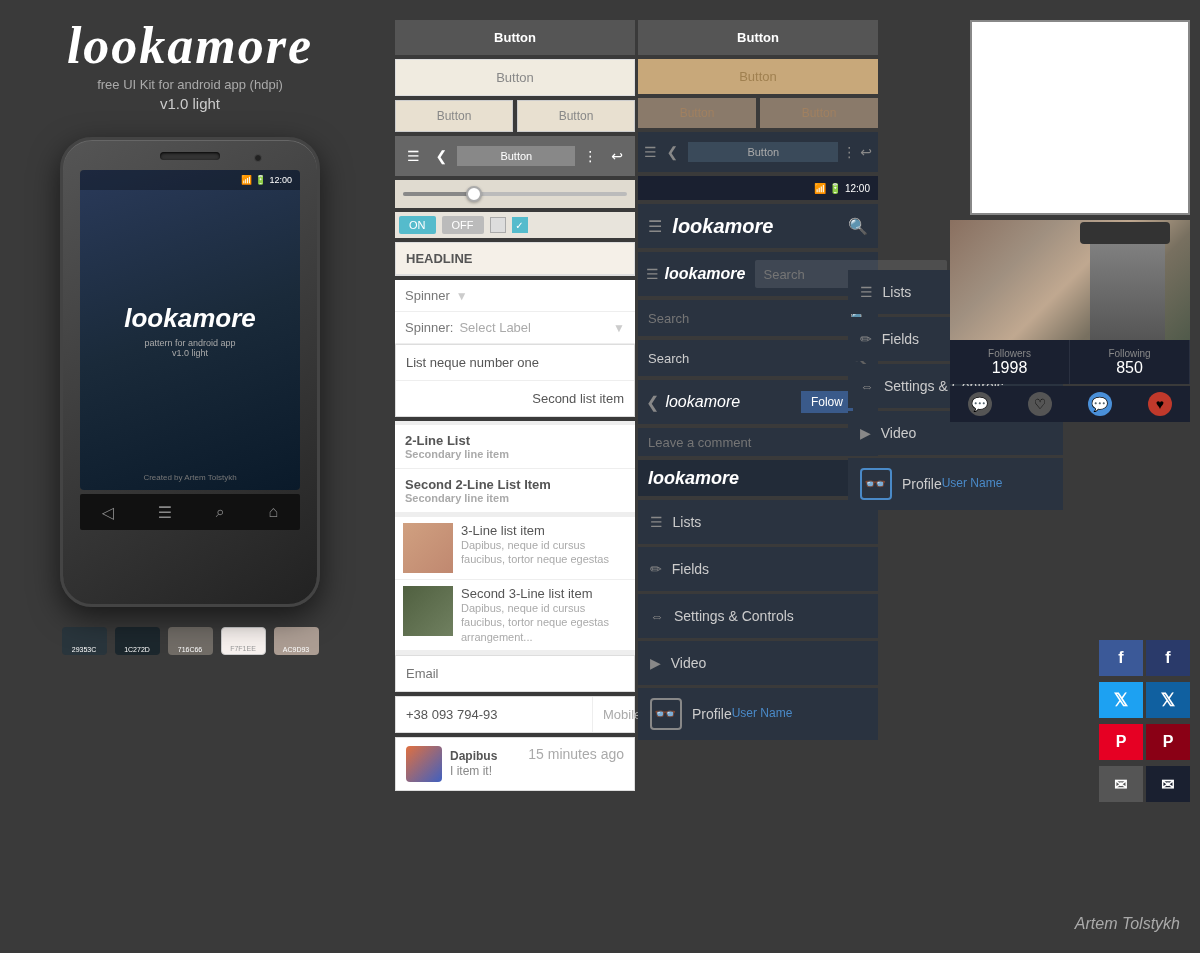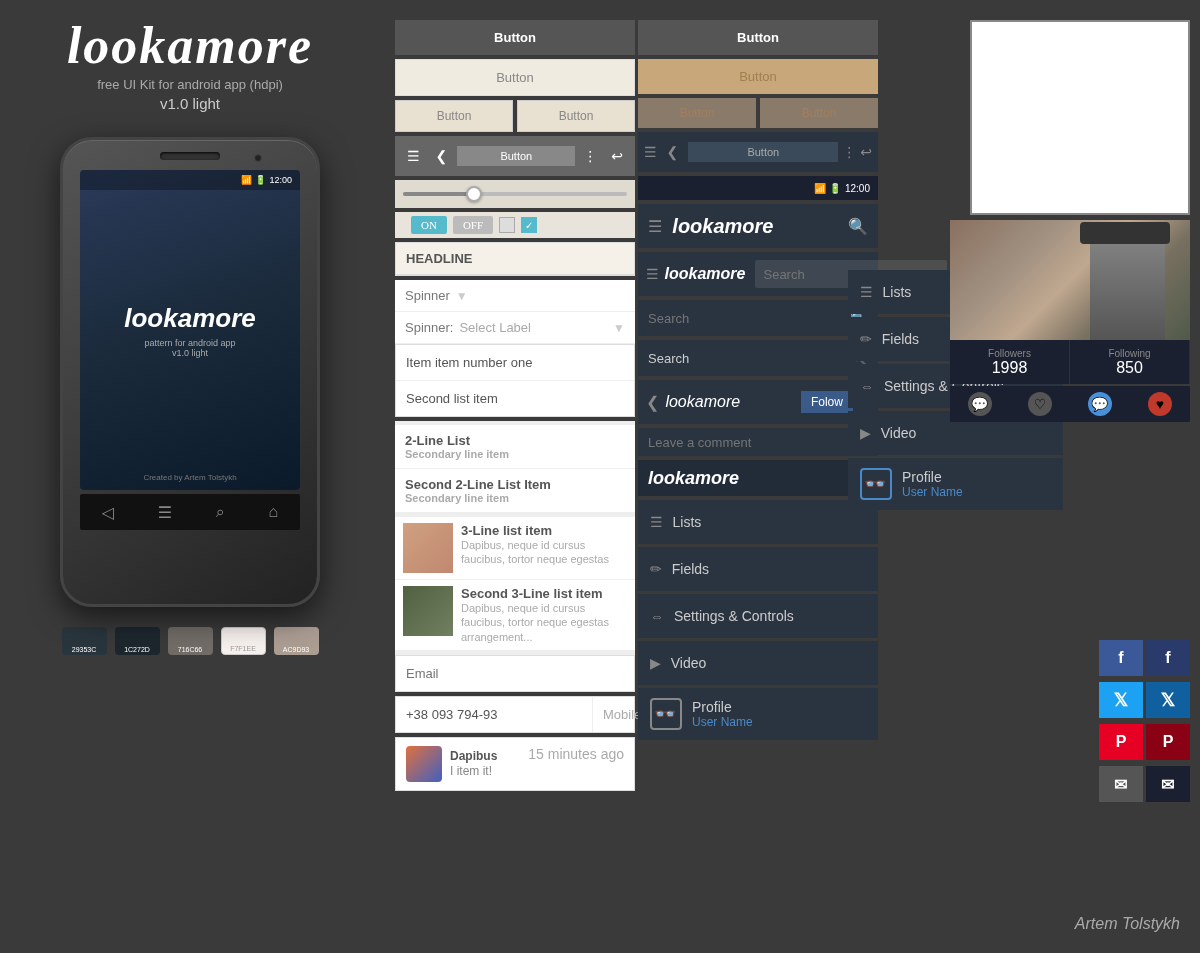"ON" .toggle-row { font-family: Liberation Serif, serif -> none; padding: 4px 16px -> 4px 4px }
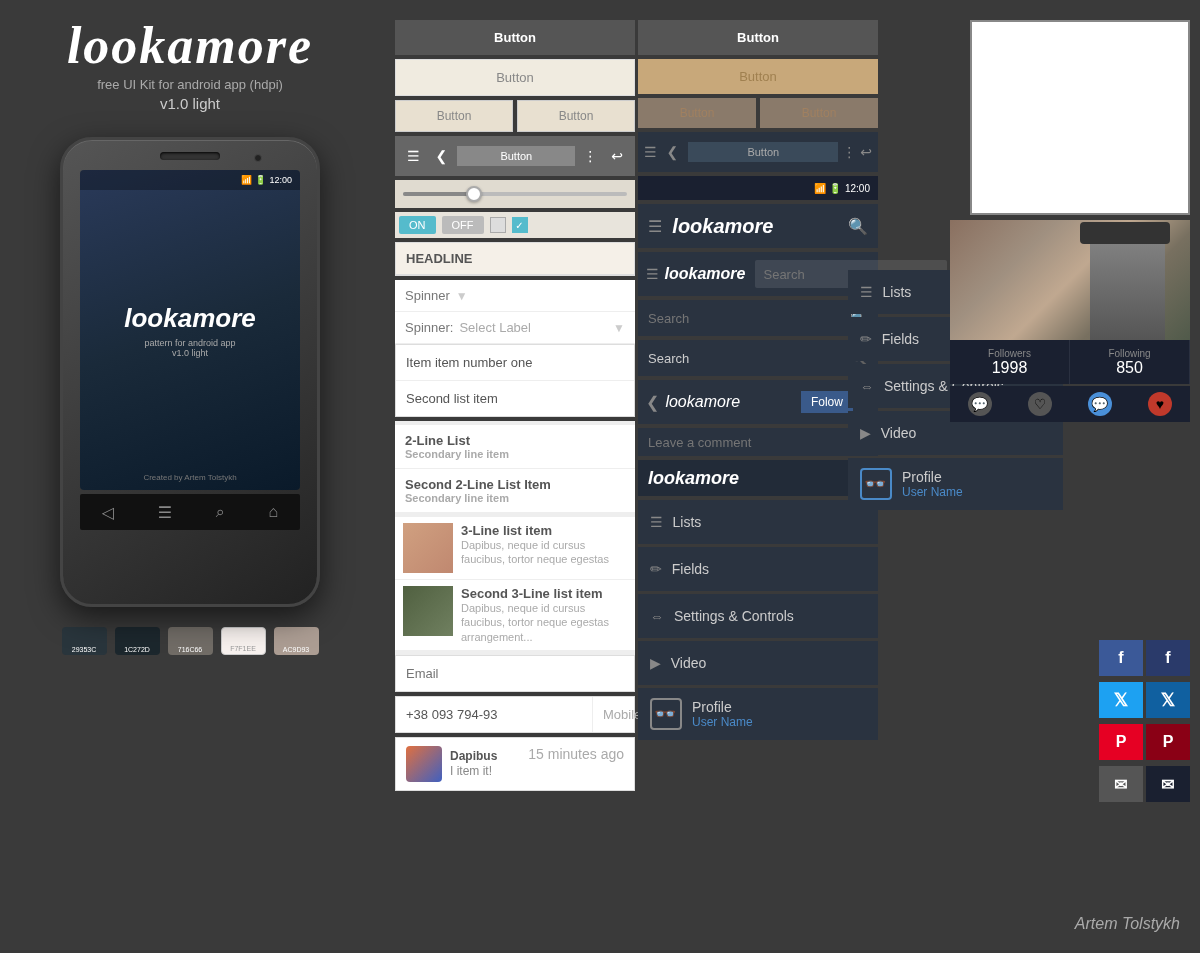"Item item number one" div.list-item { text: Item item -> List neque }
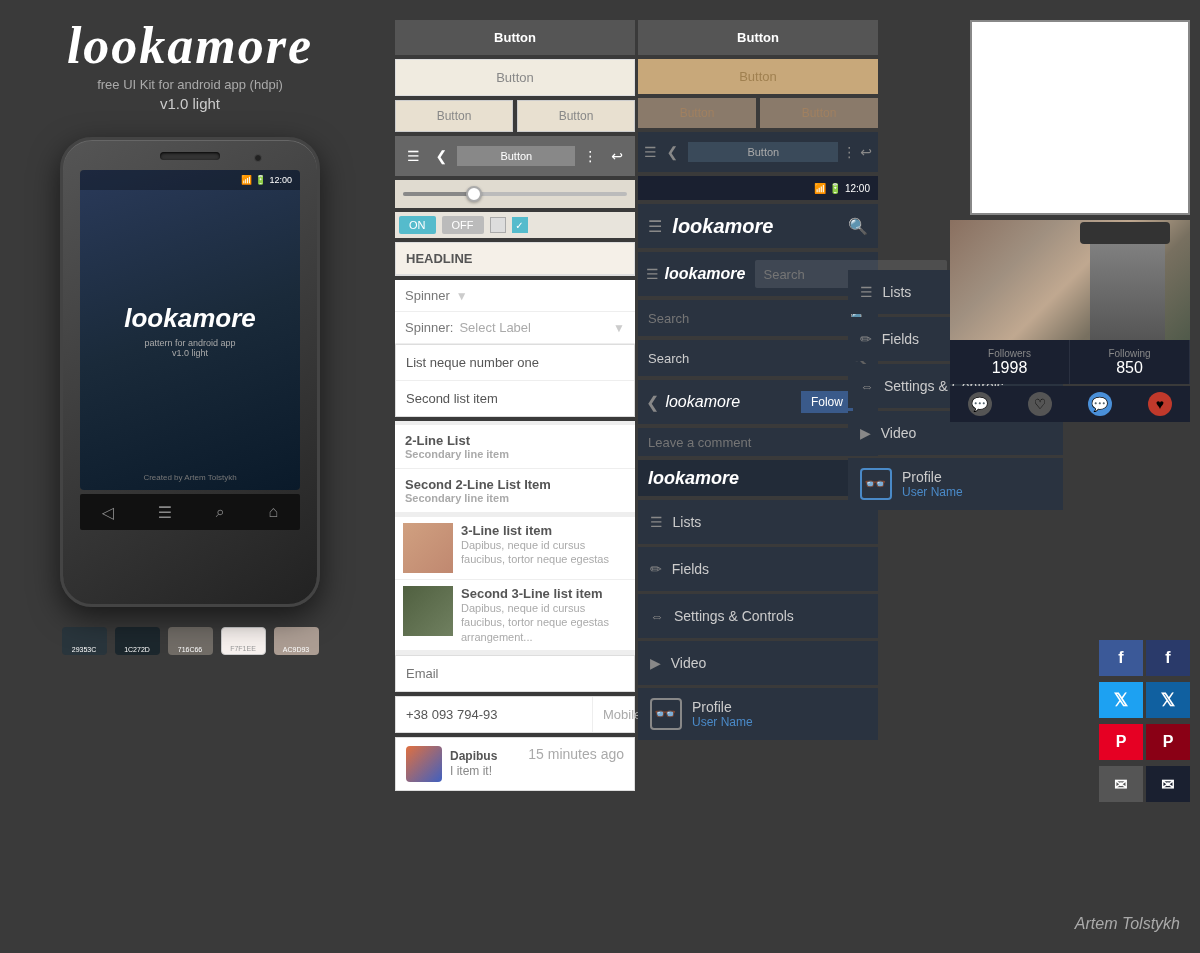"Second list item" .list-item:last-child { text-align: none -> right }
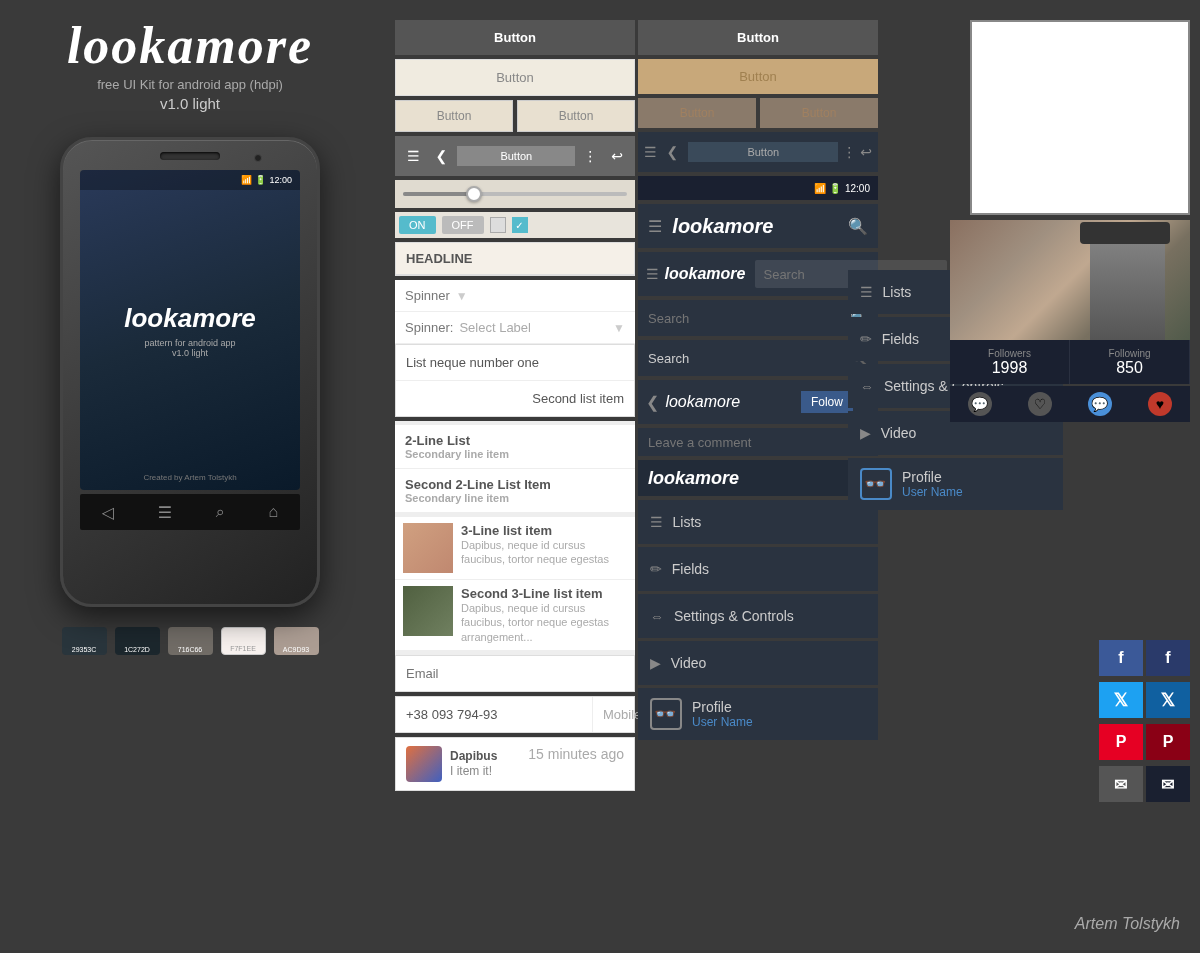"Profile" .profile-text { flex-direction: column -> row }
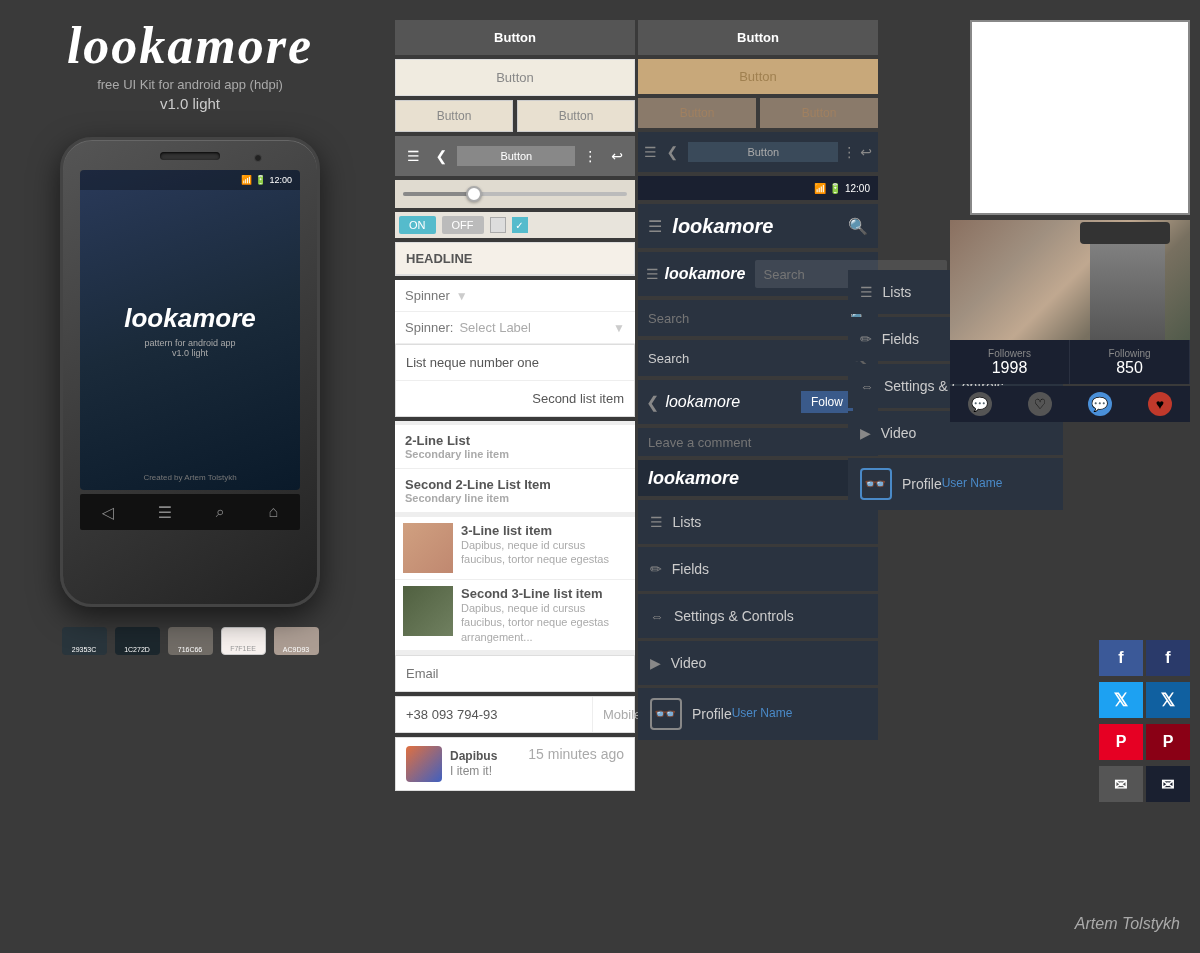"3-Line list item" .three-line-title { font-weight: bold -> normal }
